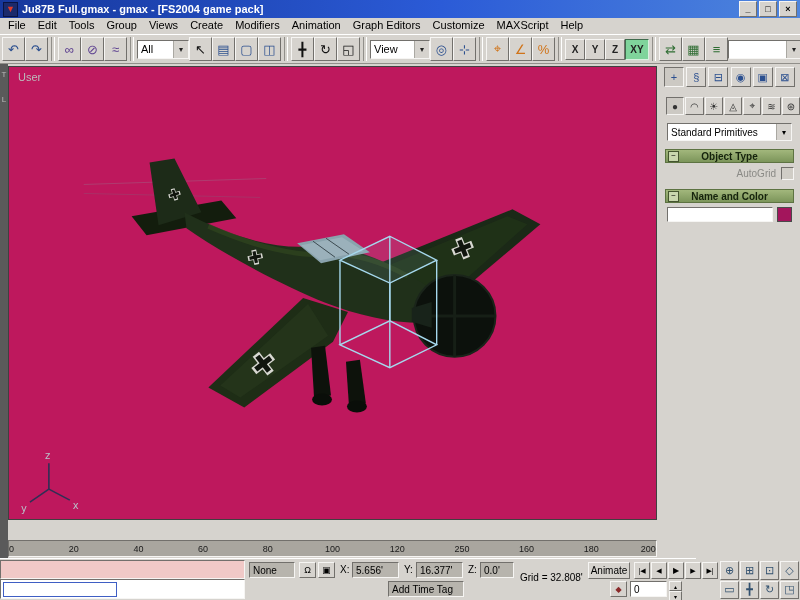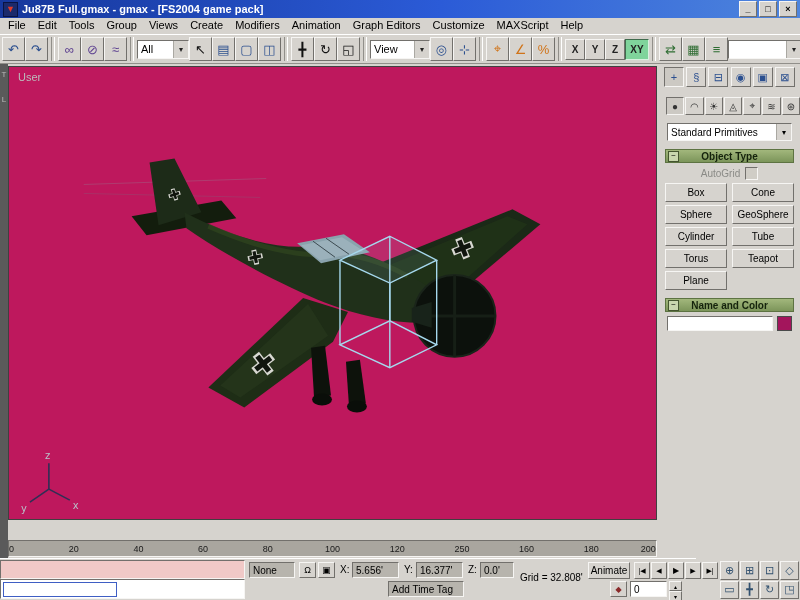"AutoGrid" .autogrid-row { justify-content: center -> flex-end }
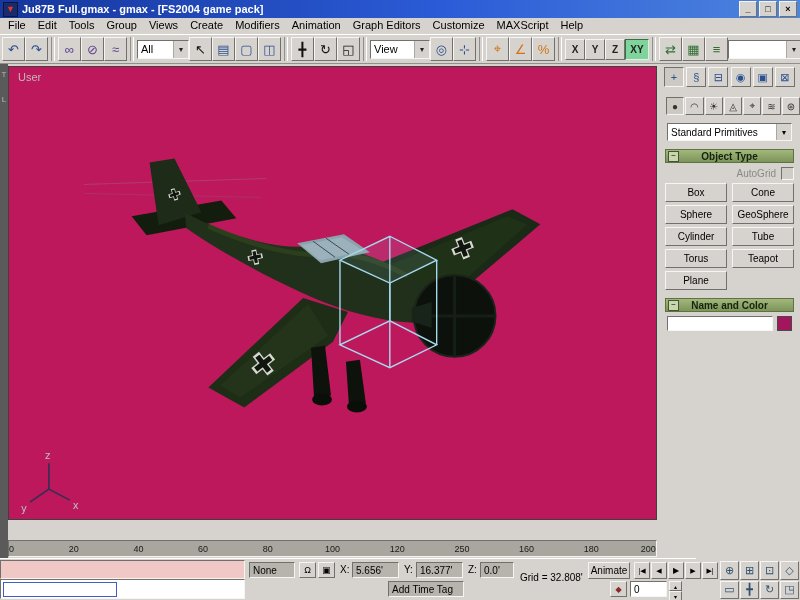"Box" div.prim-grid { html: <div> <div>Box</div> <div>Cone</div> <div>Sphere</div> <div>GeoSphere</div> <div>Cylinder</div> <div>Tube</div> <div>Torus</div> <div>Teapot</div> <div>Plane</div> </div> -> none }
